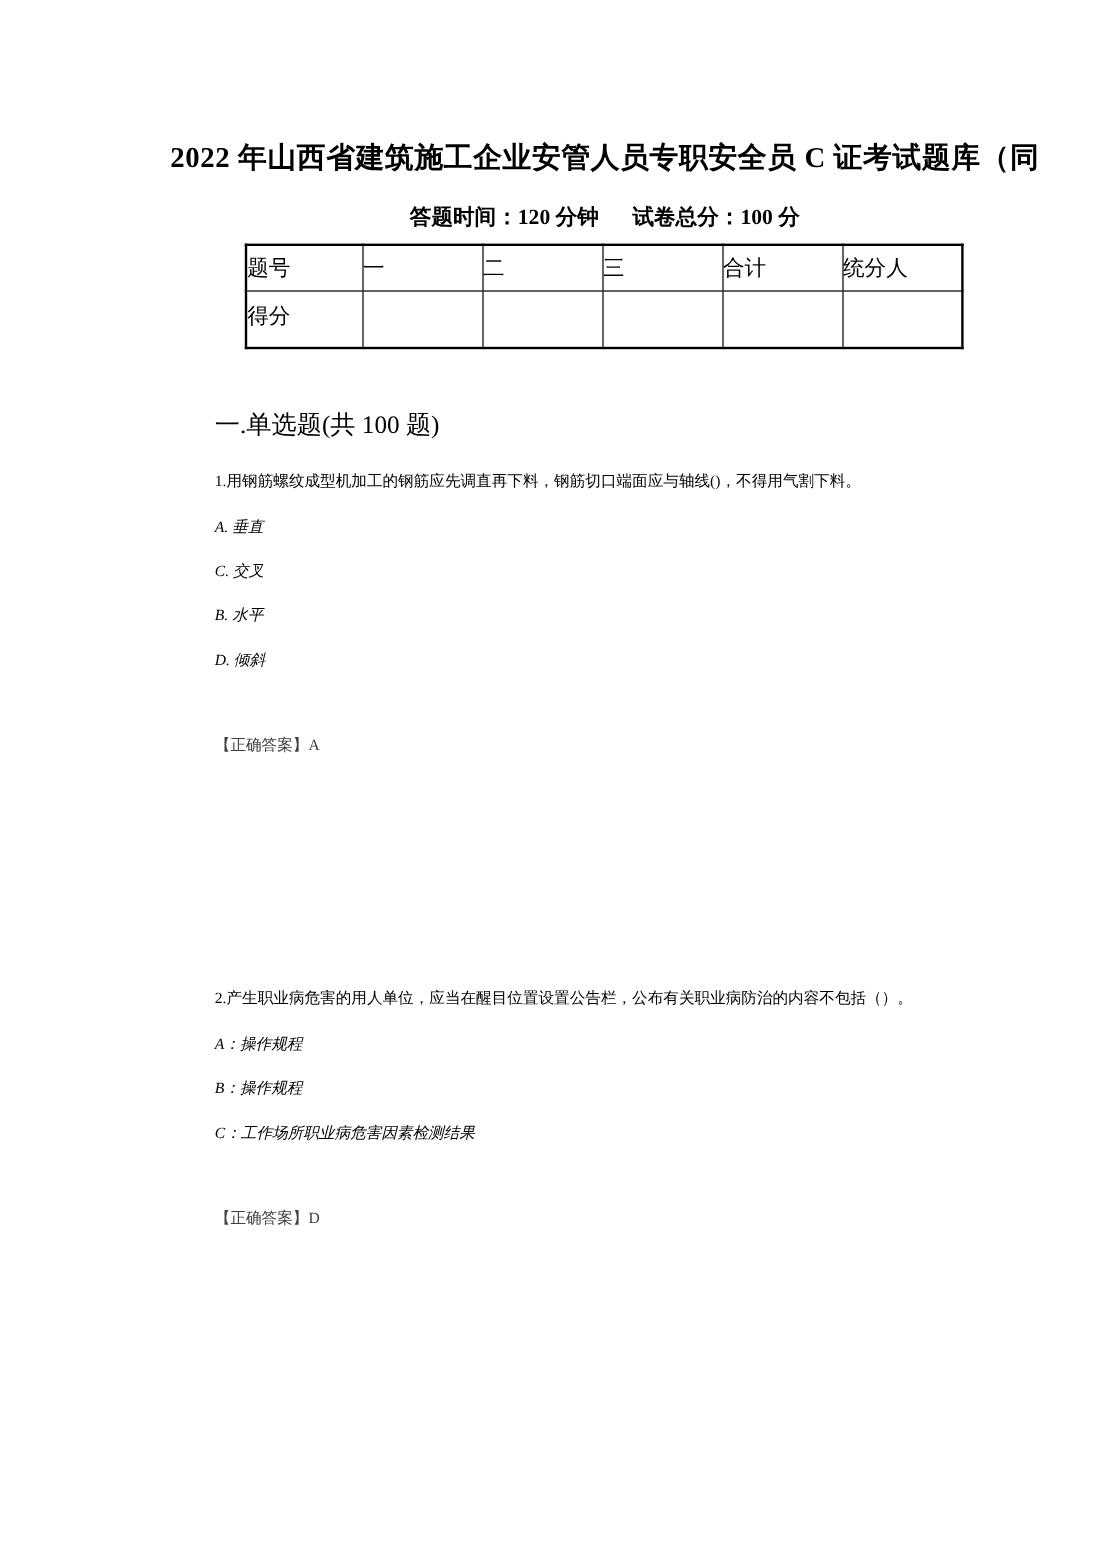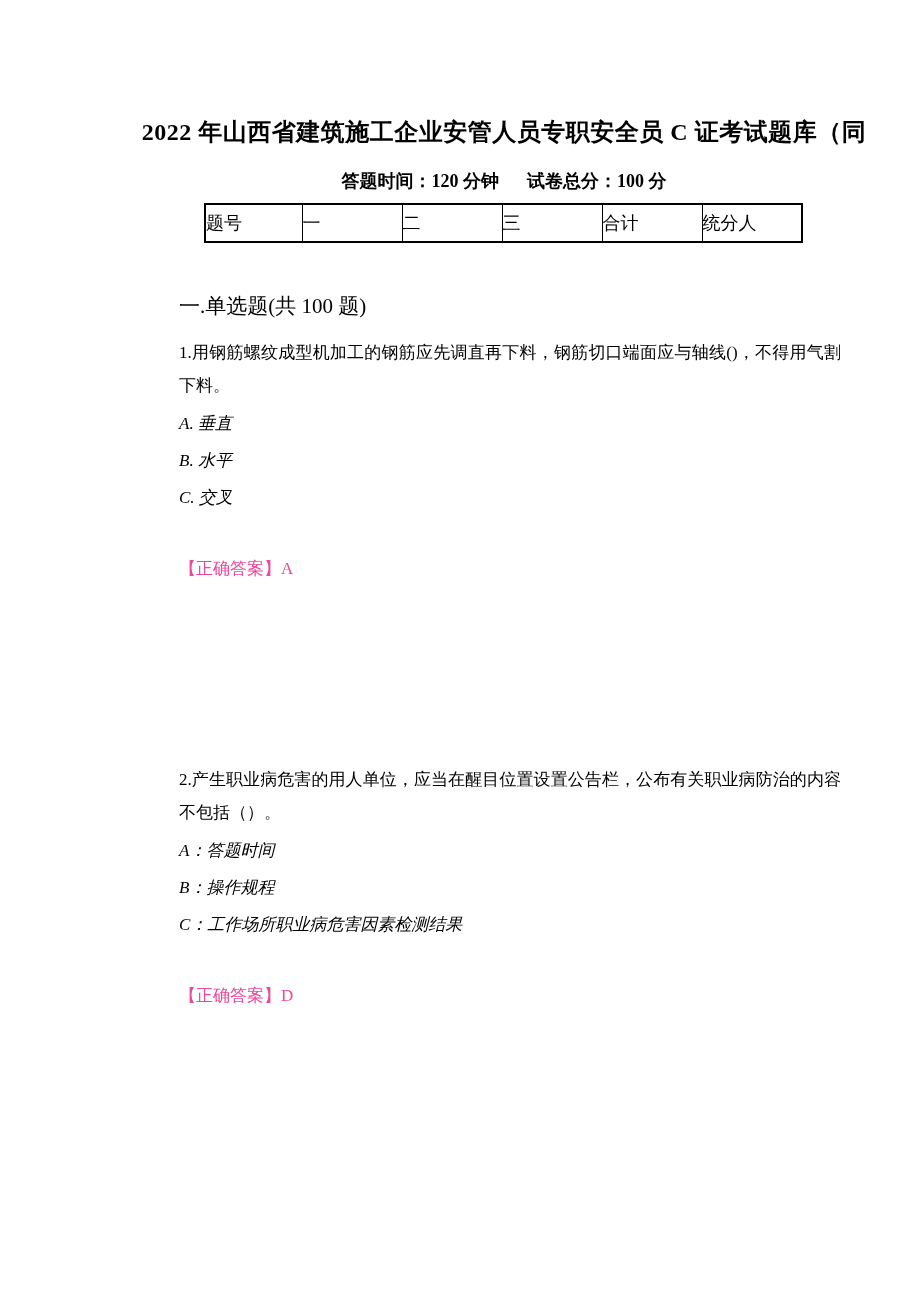"得分" tr.data-row { html: none -> <tr> <td>得分</td> <td></td> <td></td> <td></td> <td></td> <td></td> </tr> }
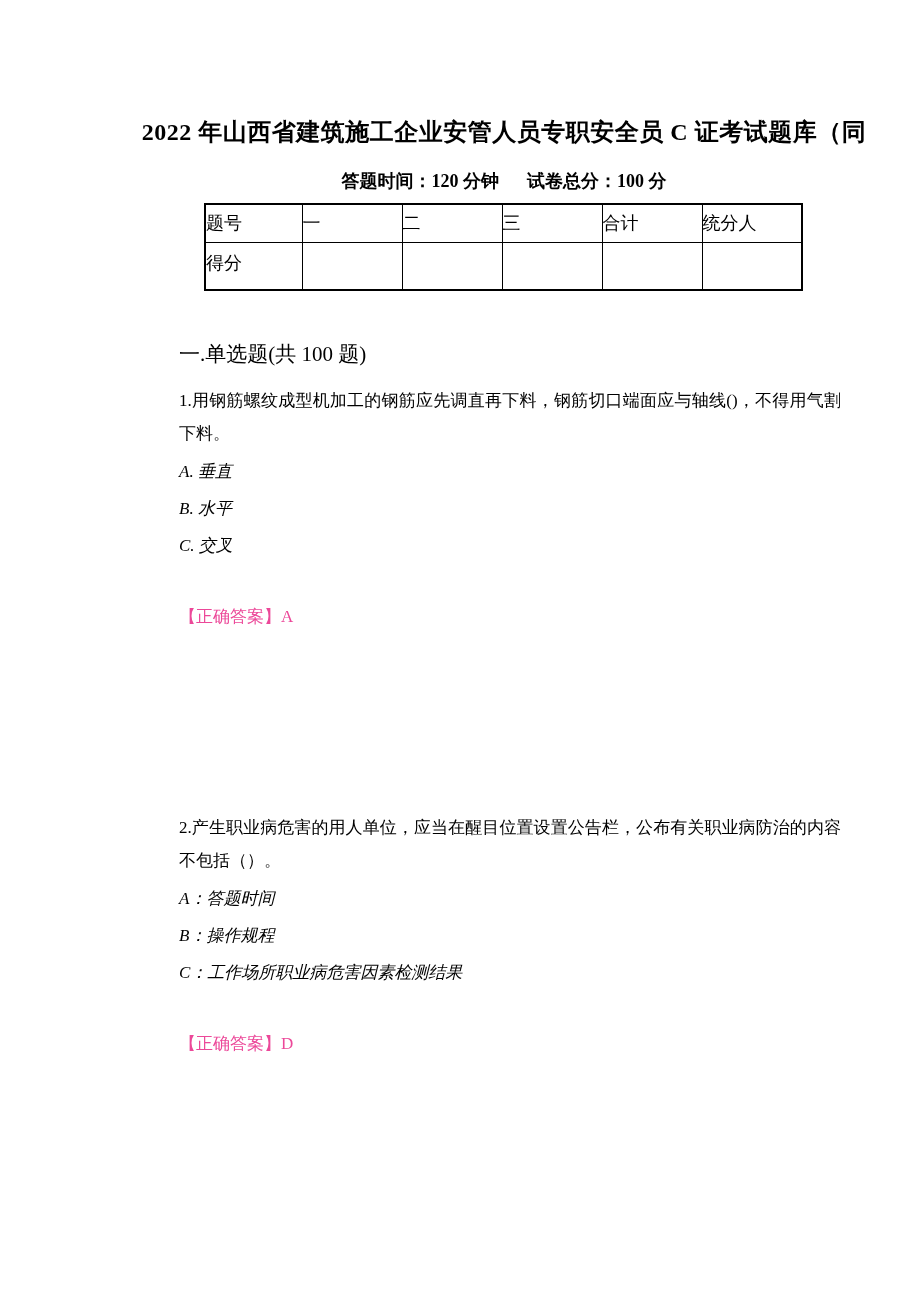"1.用钢筋螺纹成型机加工的钢筋应先调直再下料，钢筋切口端面应与轴线()，不得用气" .questions { font-size: 17px -> 13px }
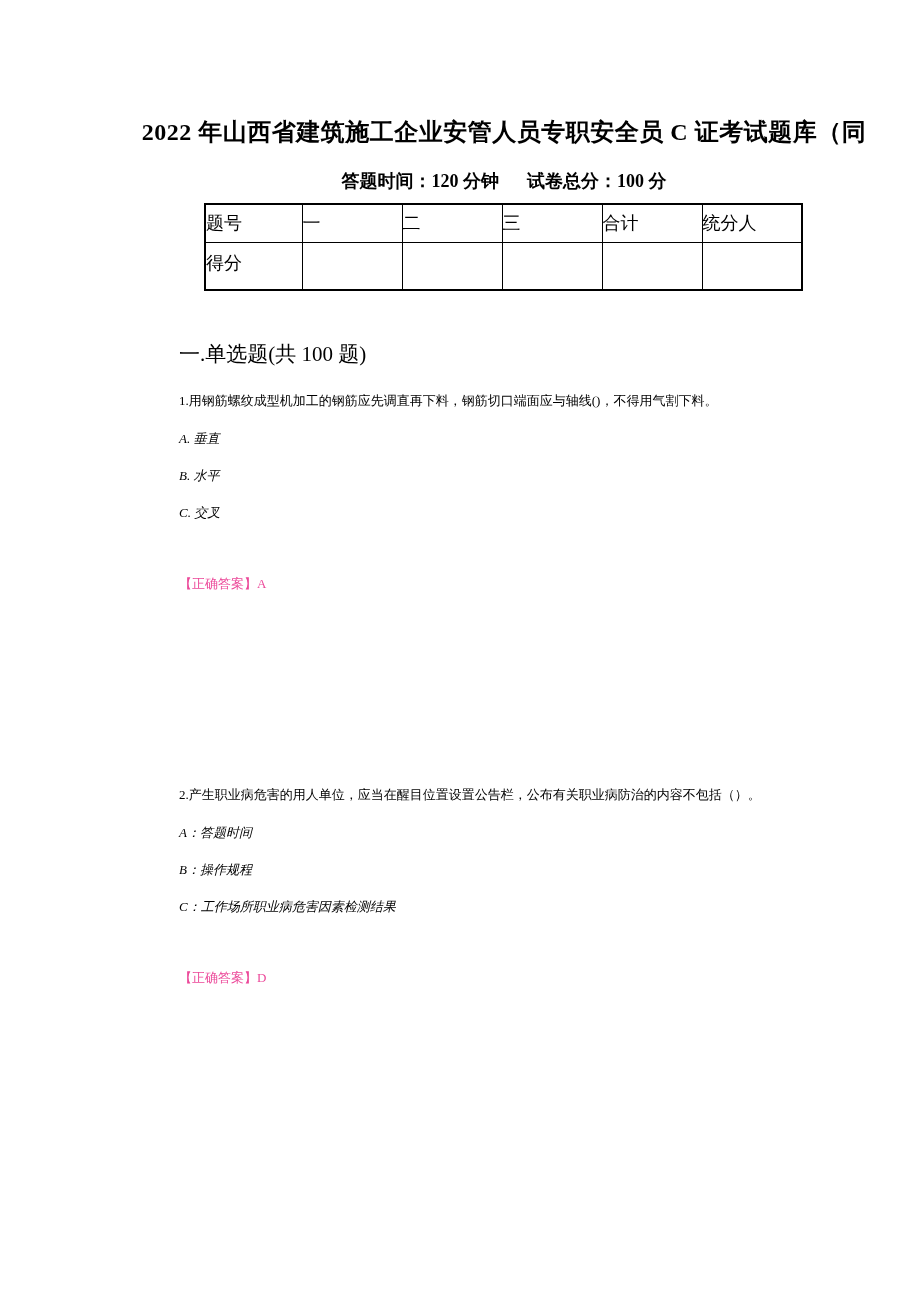"B. 水平" p.option { order: before "C. 交叉" -> after "C. 交叉" }
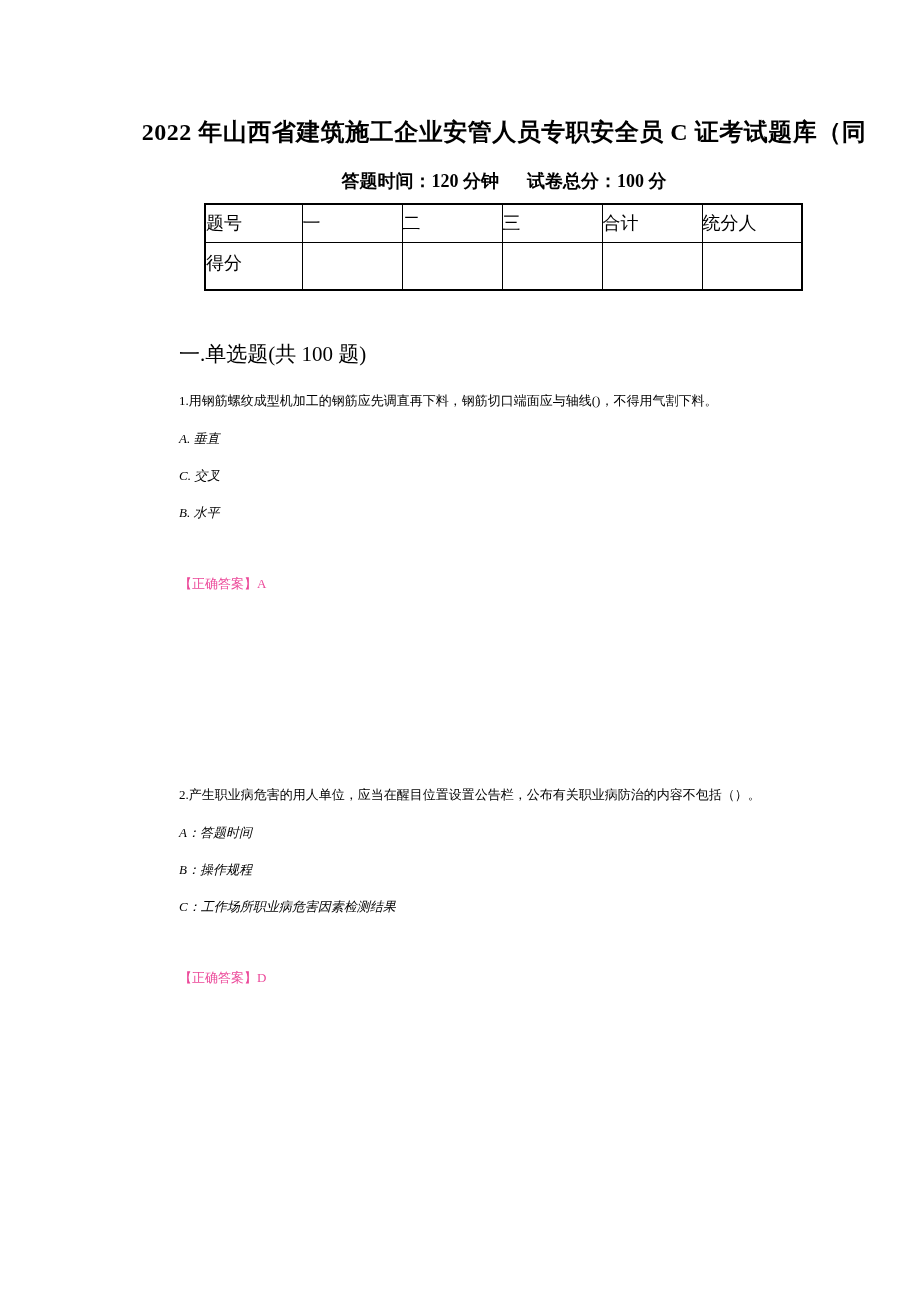"D. 倾斜" p.option { html: none -> <p>D. 倾斜</p> }
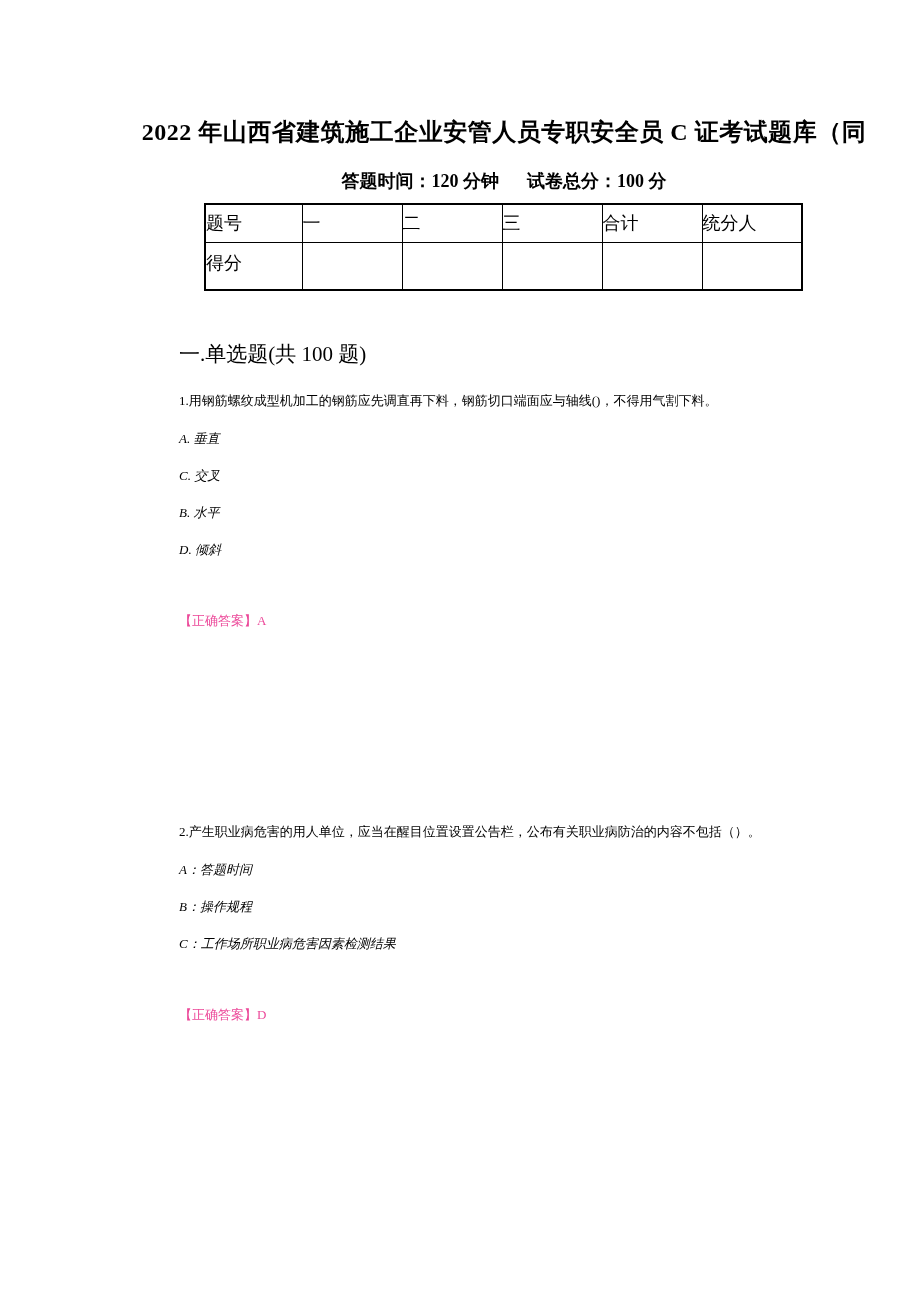"【正确答案】A" .answer-line { color: #ec4899 -> #404040 }
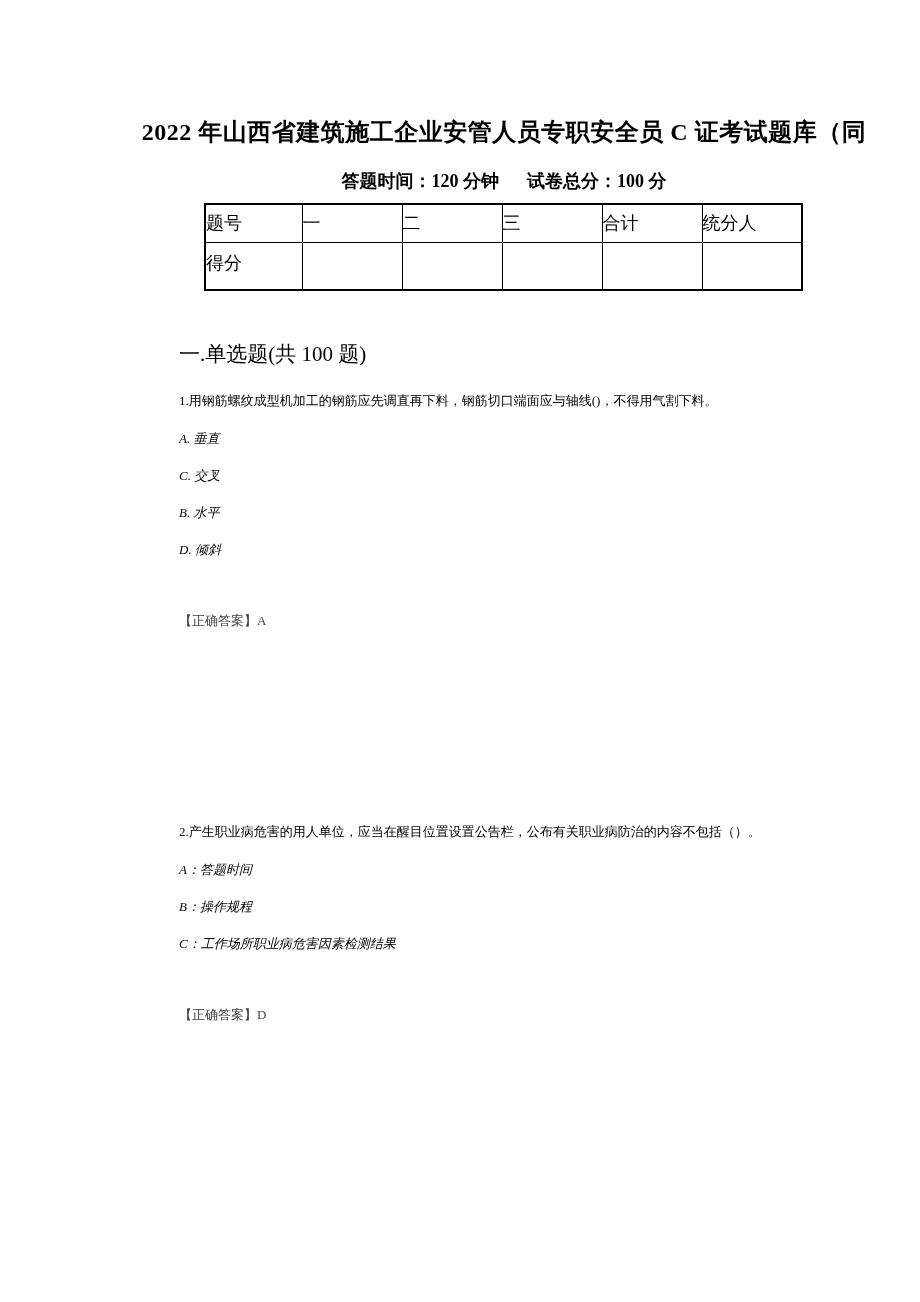"A：答题时间" p.option { text: 答题时间 -> 操作规程 }
